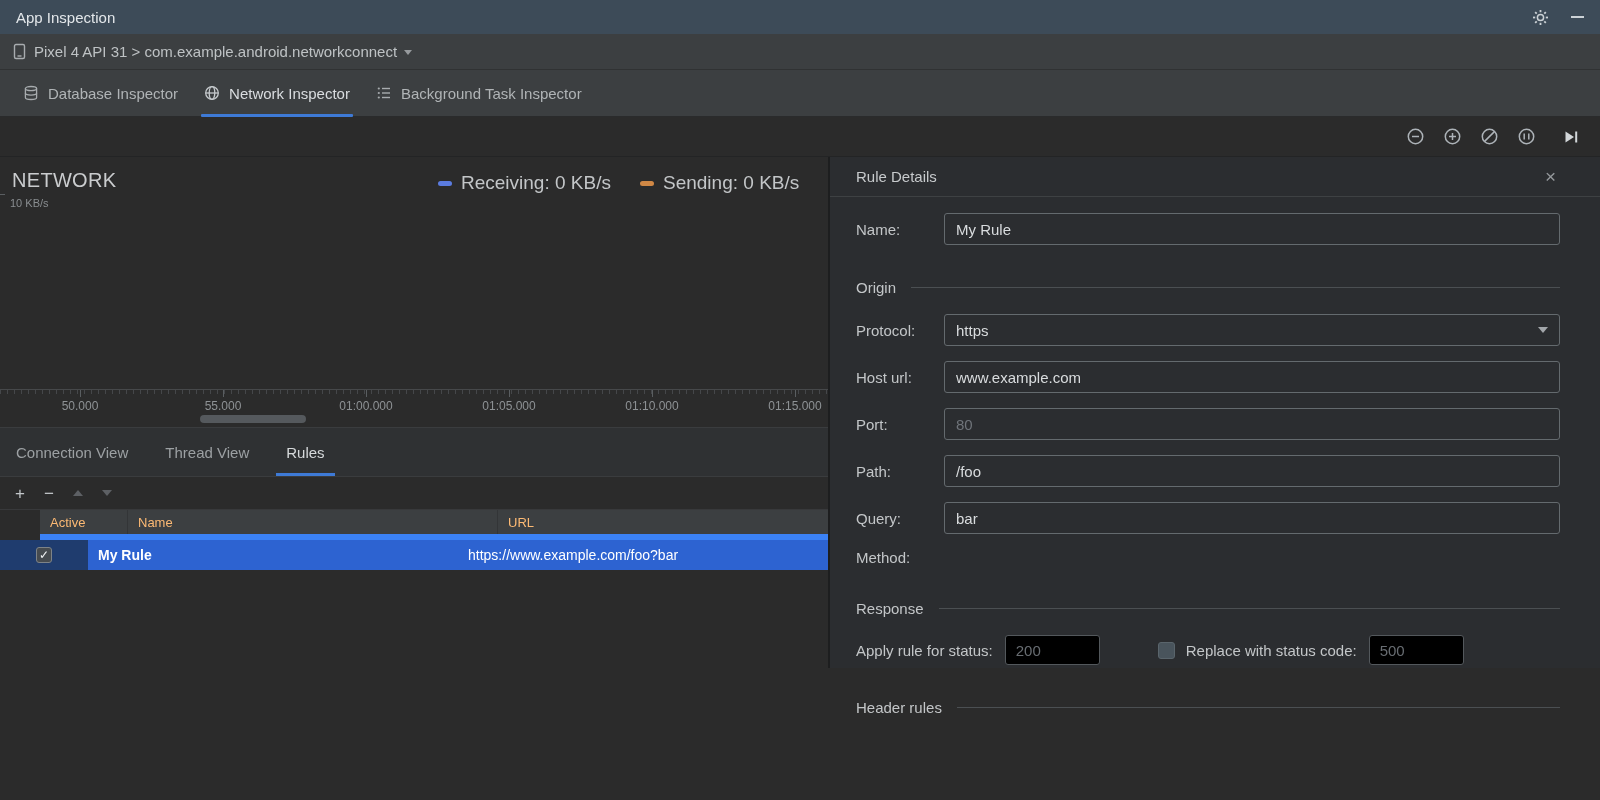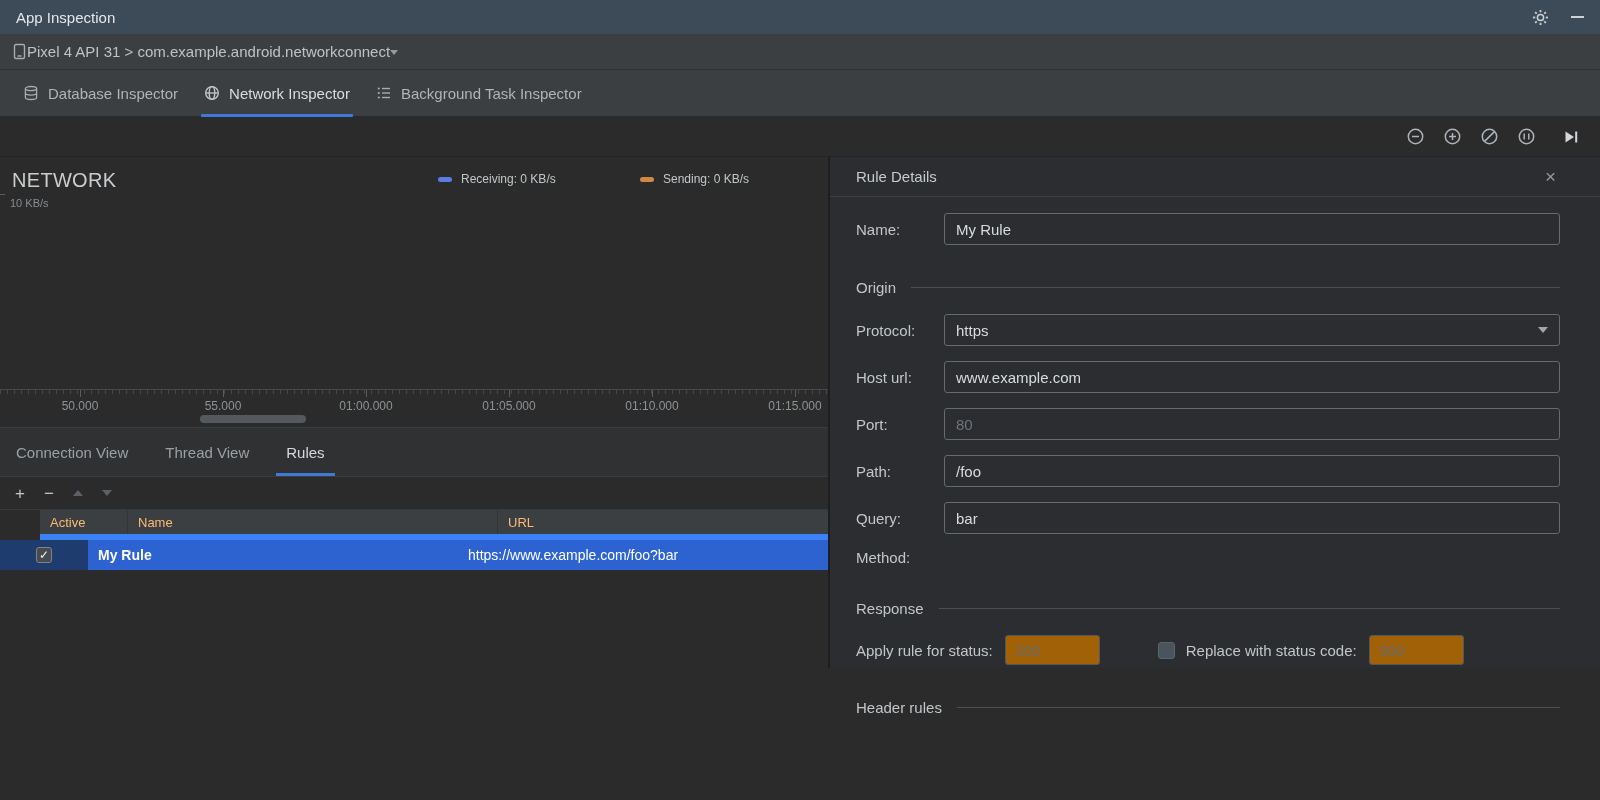"Pixel 4 API 31 >" .device-selector { gap: none -> 7px }
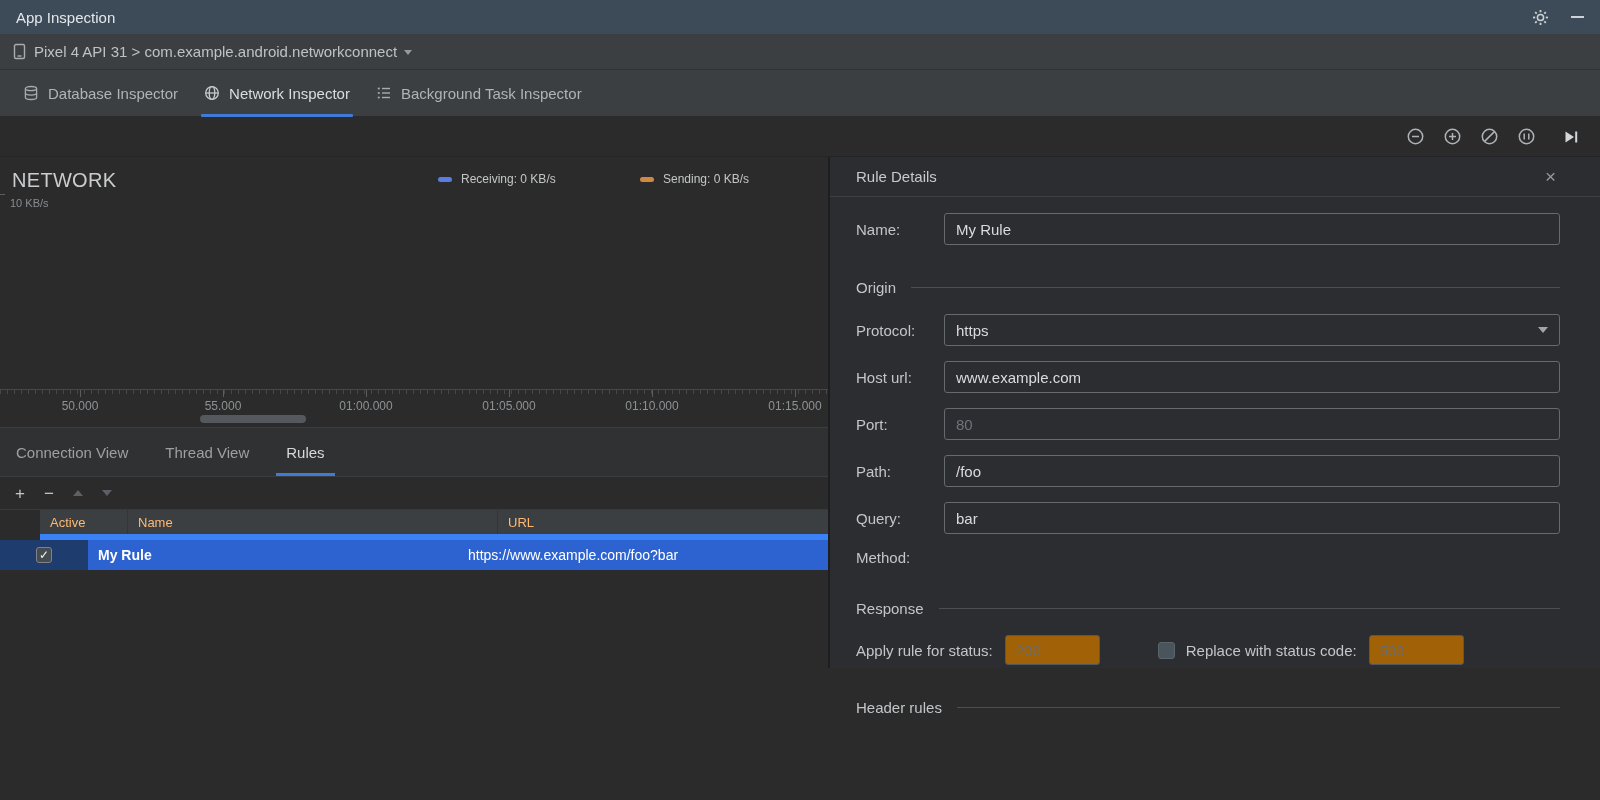"Receiving: 0 KB/s" .legend { font-size: 12px -> 19px }
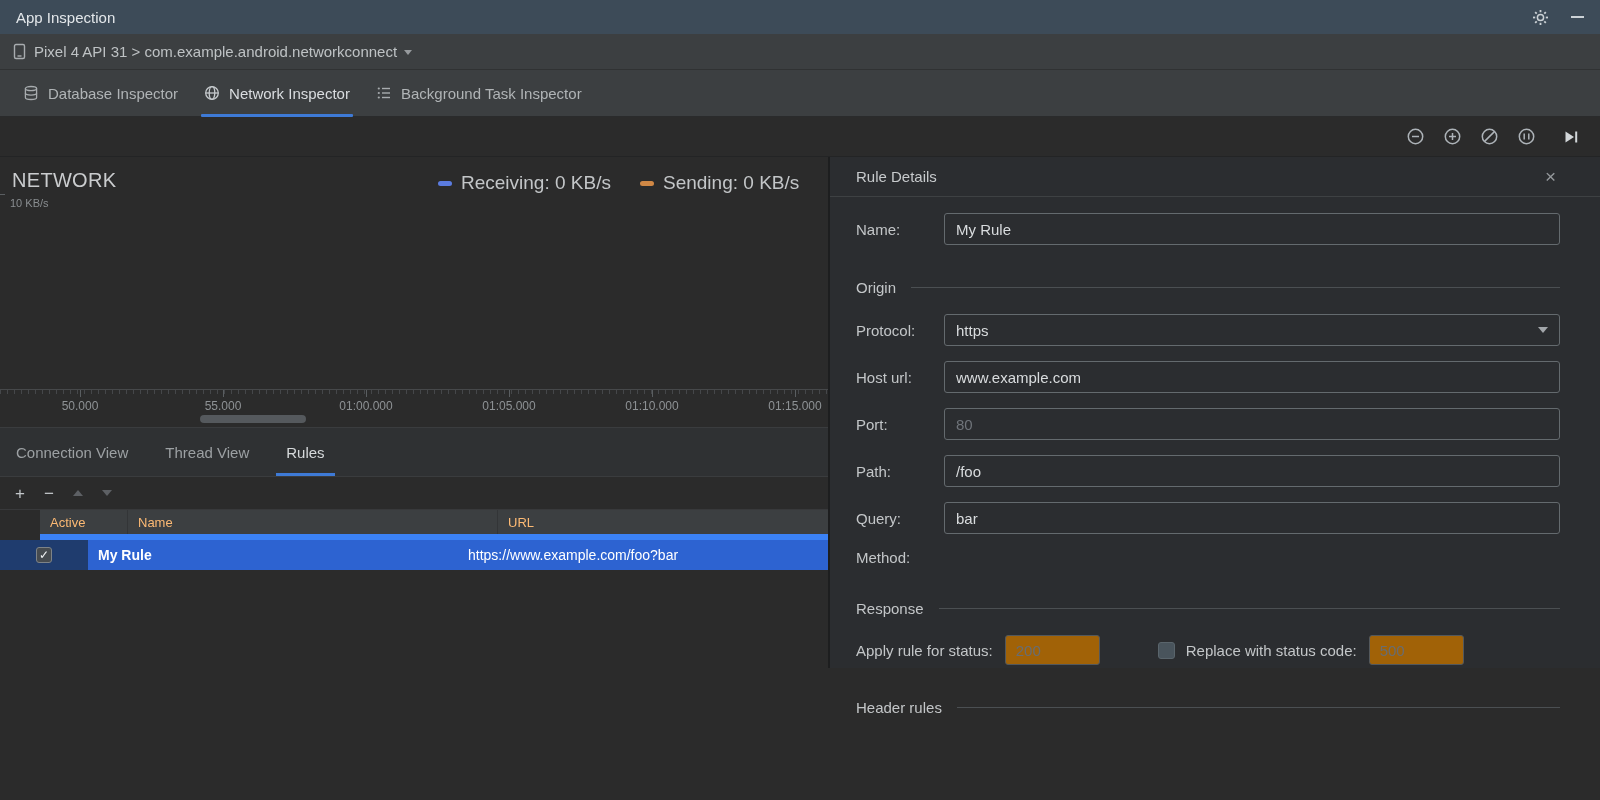"200" .sfield { background: #a16207 -> #000000 }
